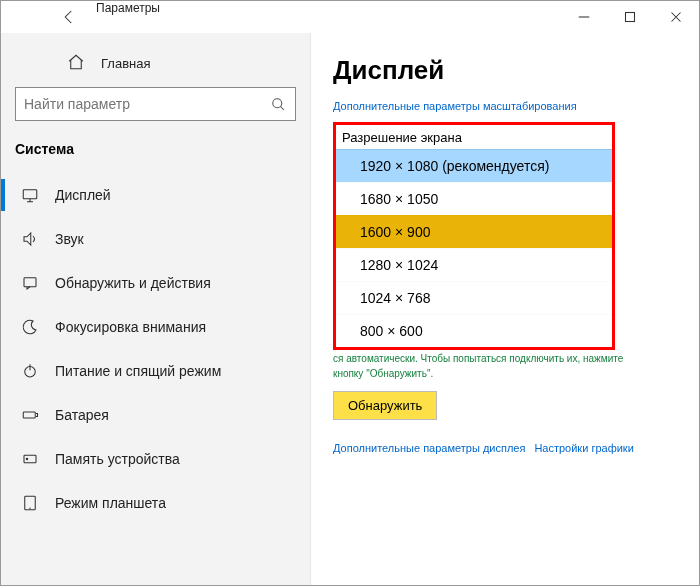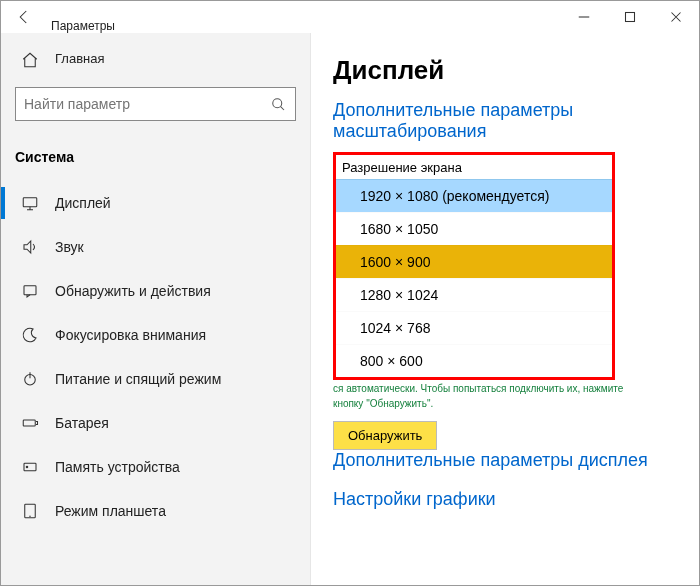"Параметры" .titlebar { align-items: flex-end -> flex-start; margin-left: none -> 45px }
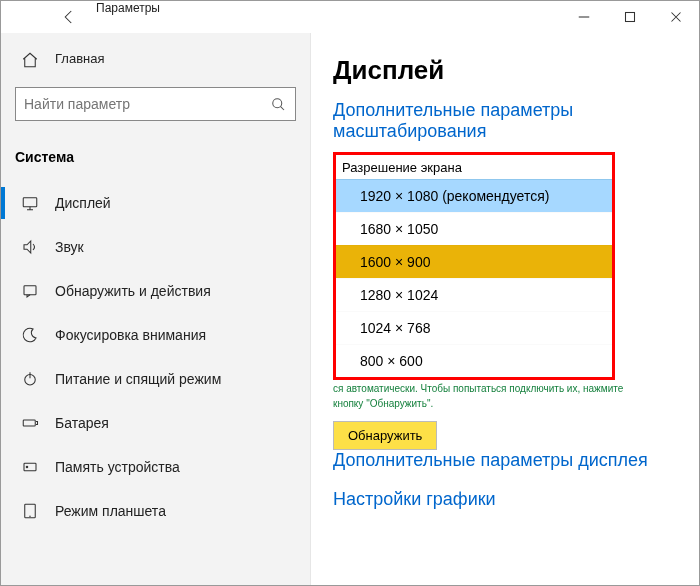"Главная" .home-row { align-items: flex-start -> flex-end; margin-left: none -> 46px }
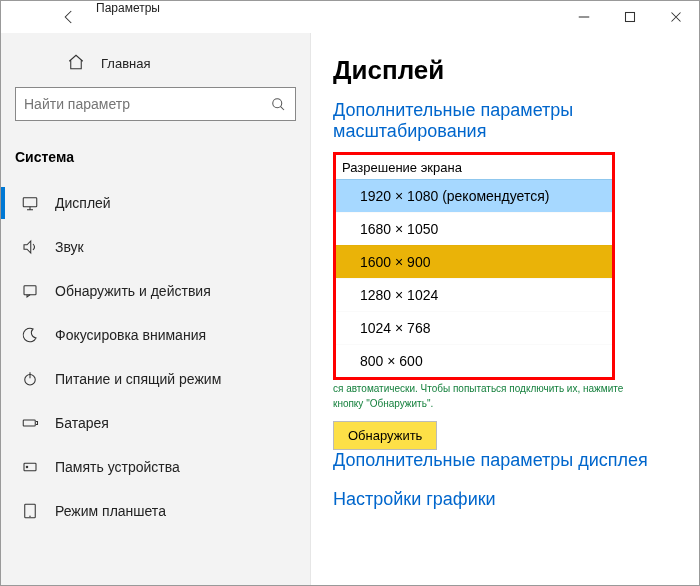"Дополнительные параметры масштабирования" .link { font-size: 18px -> 11px }
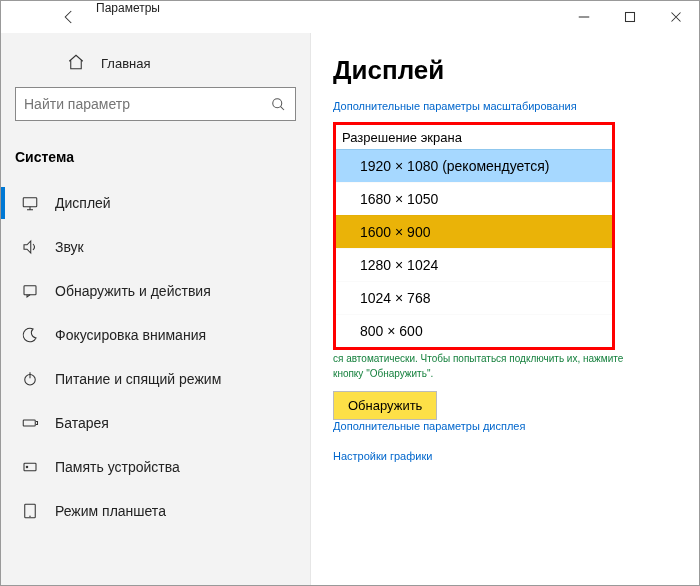"Система" .section-title { margin-top: 8px -> none }
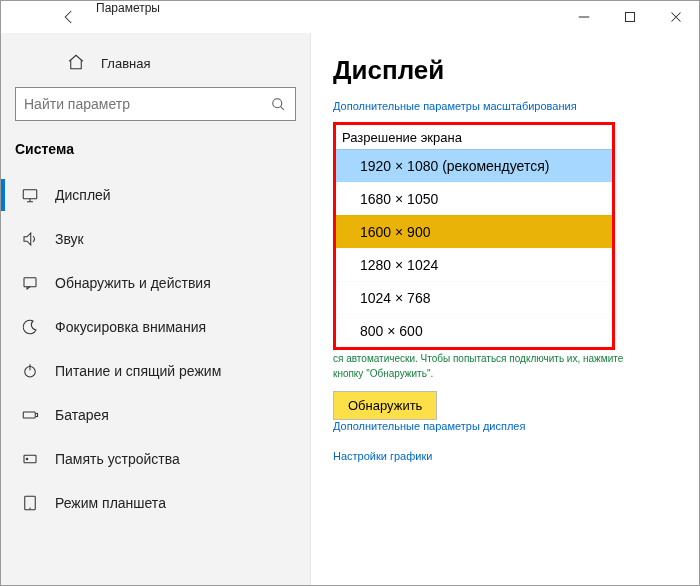"Дополнительные параметры дисплея" .links-bottom { flex-direction: column -> none; gap: 18px -> 9px; margin-top: none -> 22px }
